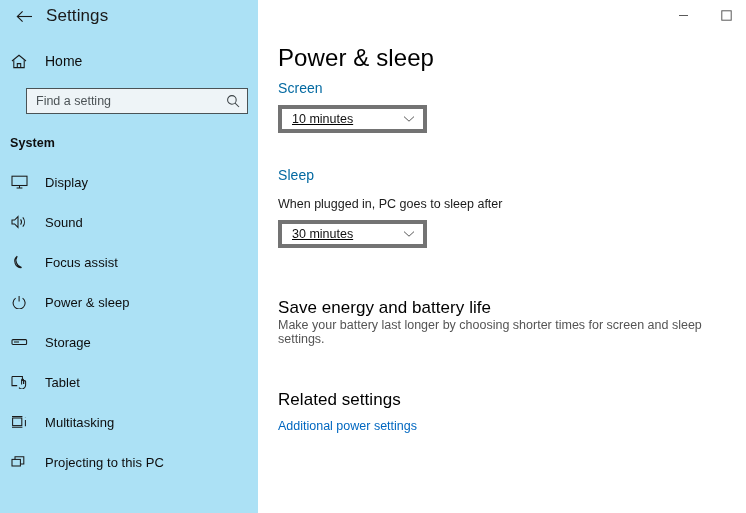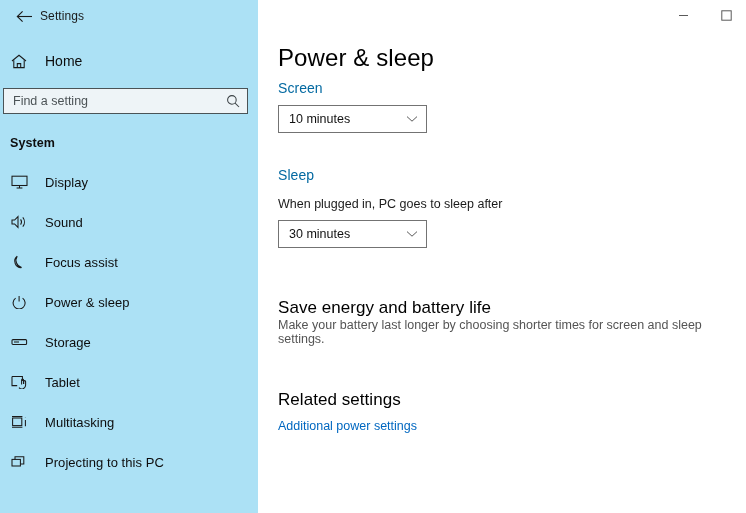"Settings" .title-text { font-size: 12px -> 17px; margin-left: 2px -> 8px }
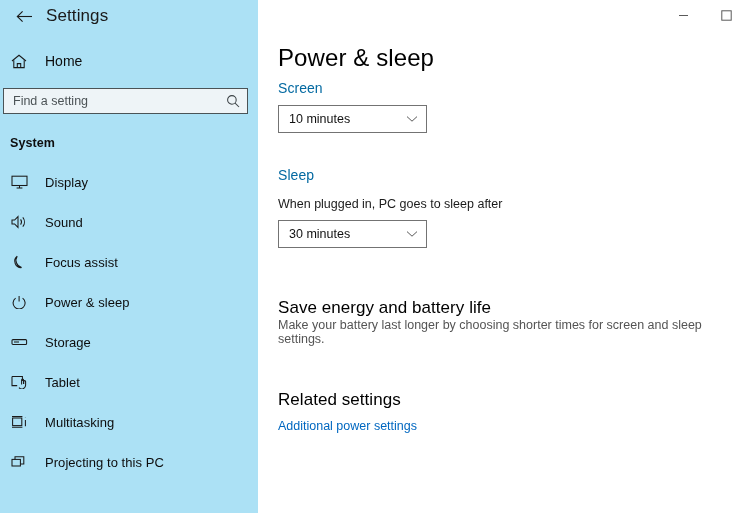"Find a setting" .search-wrap { padding: 12px 10px 0 3px -> 12px 10px 0 26px }
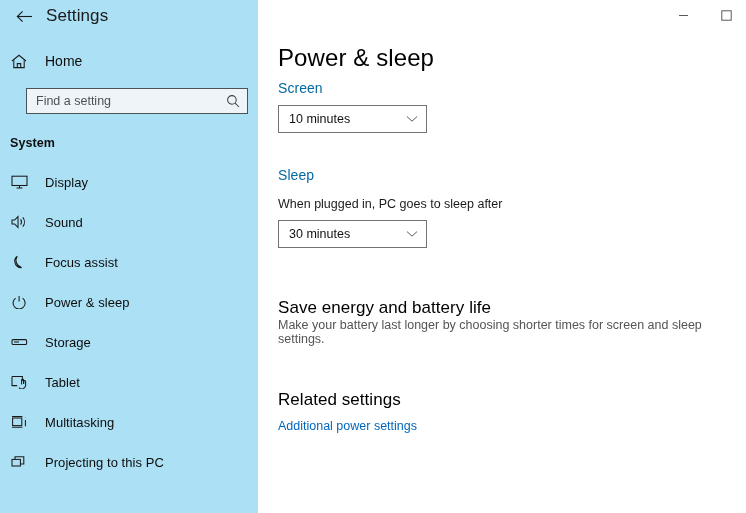"10 minutes" .combo { border: 1px solid #737373 -> 4px solid #737373; text-decoration: none -> underline }
